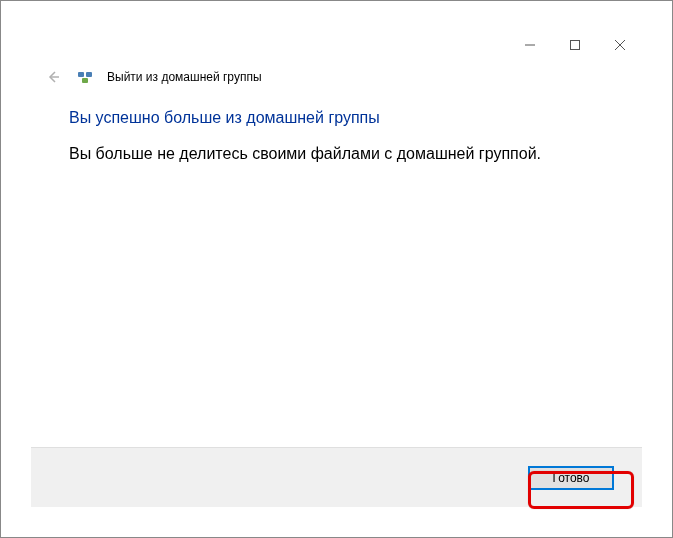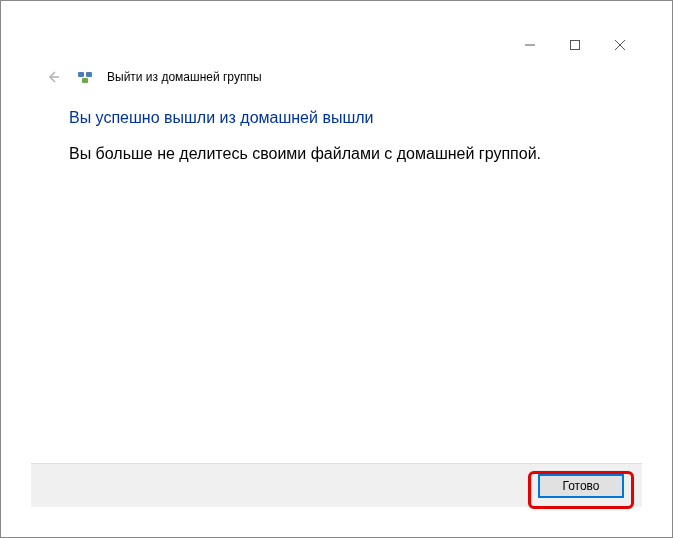"Вы успешно вышли из домашней" h1.main-heading { text: вышли из домашней вышли -> больше из домашней группы }
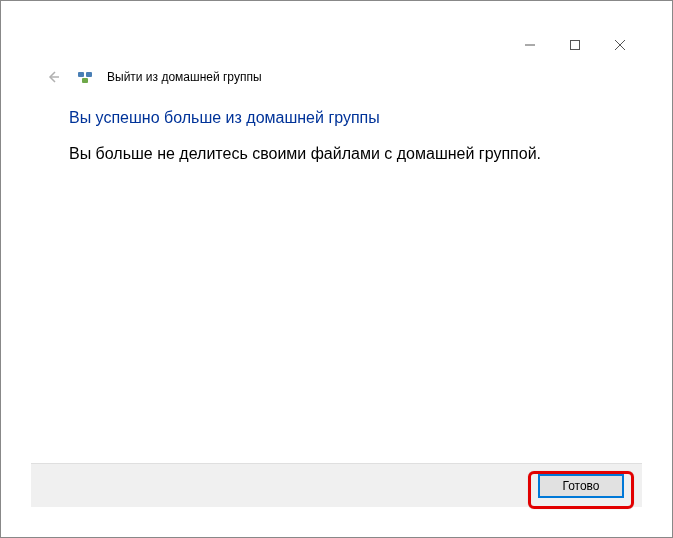"Готово" .footer { height: 44px -> 60px; padding-right: 18px -> 28px }
